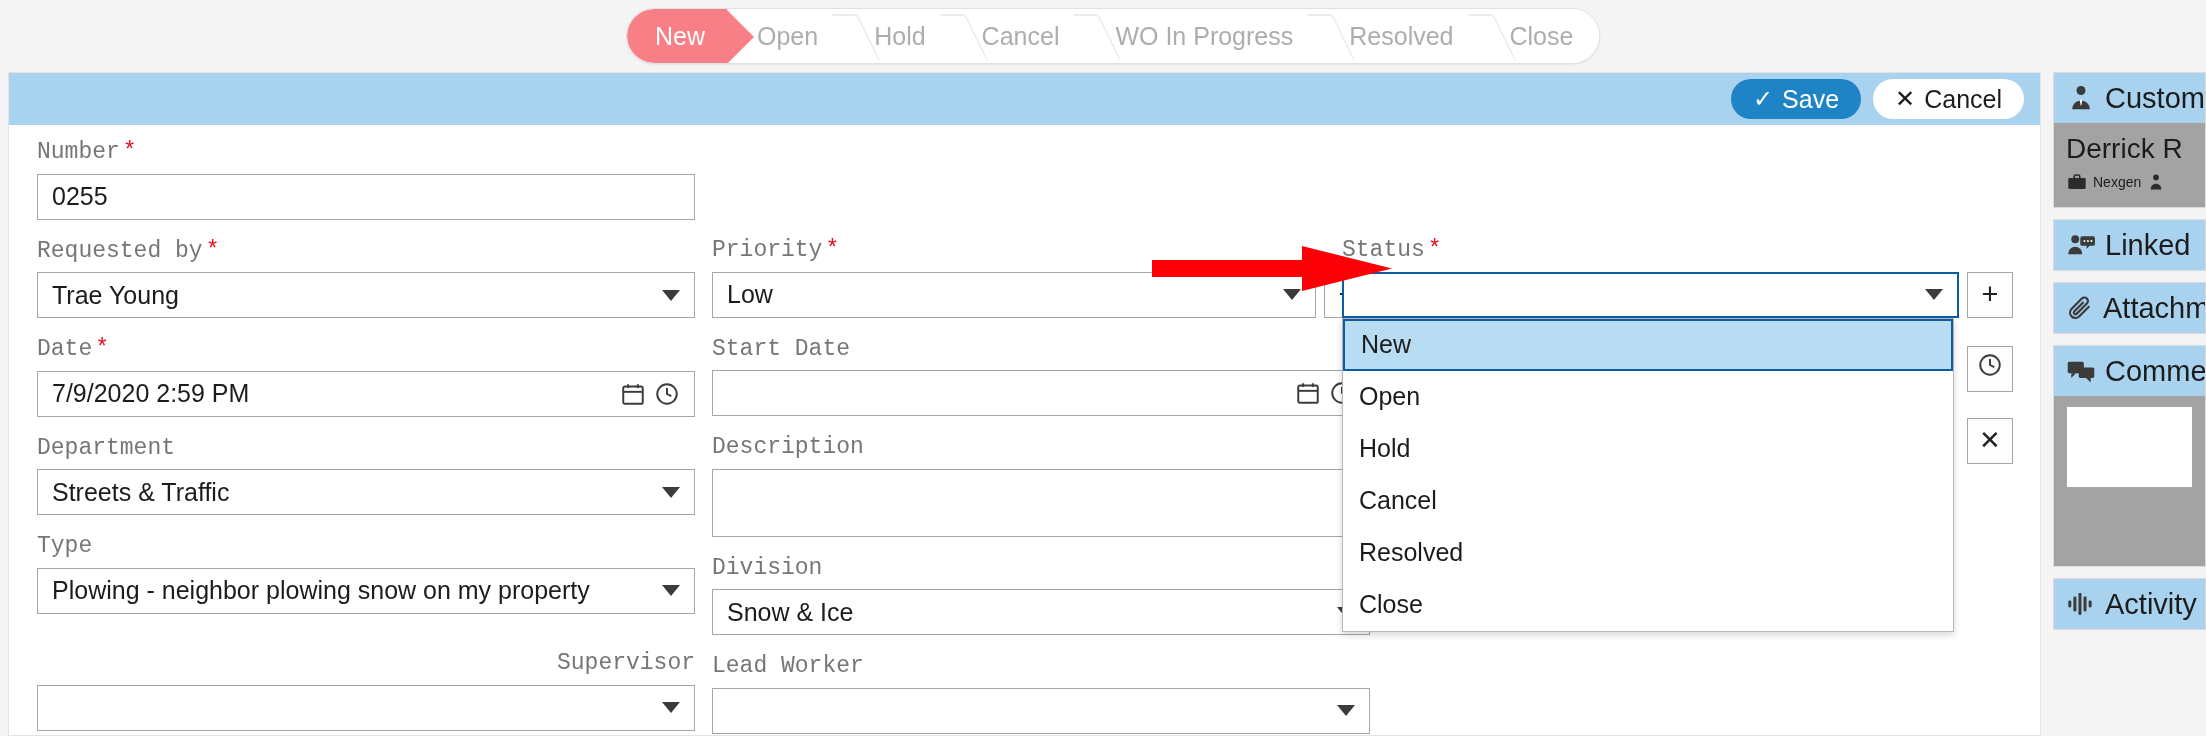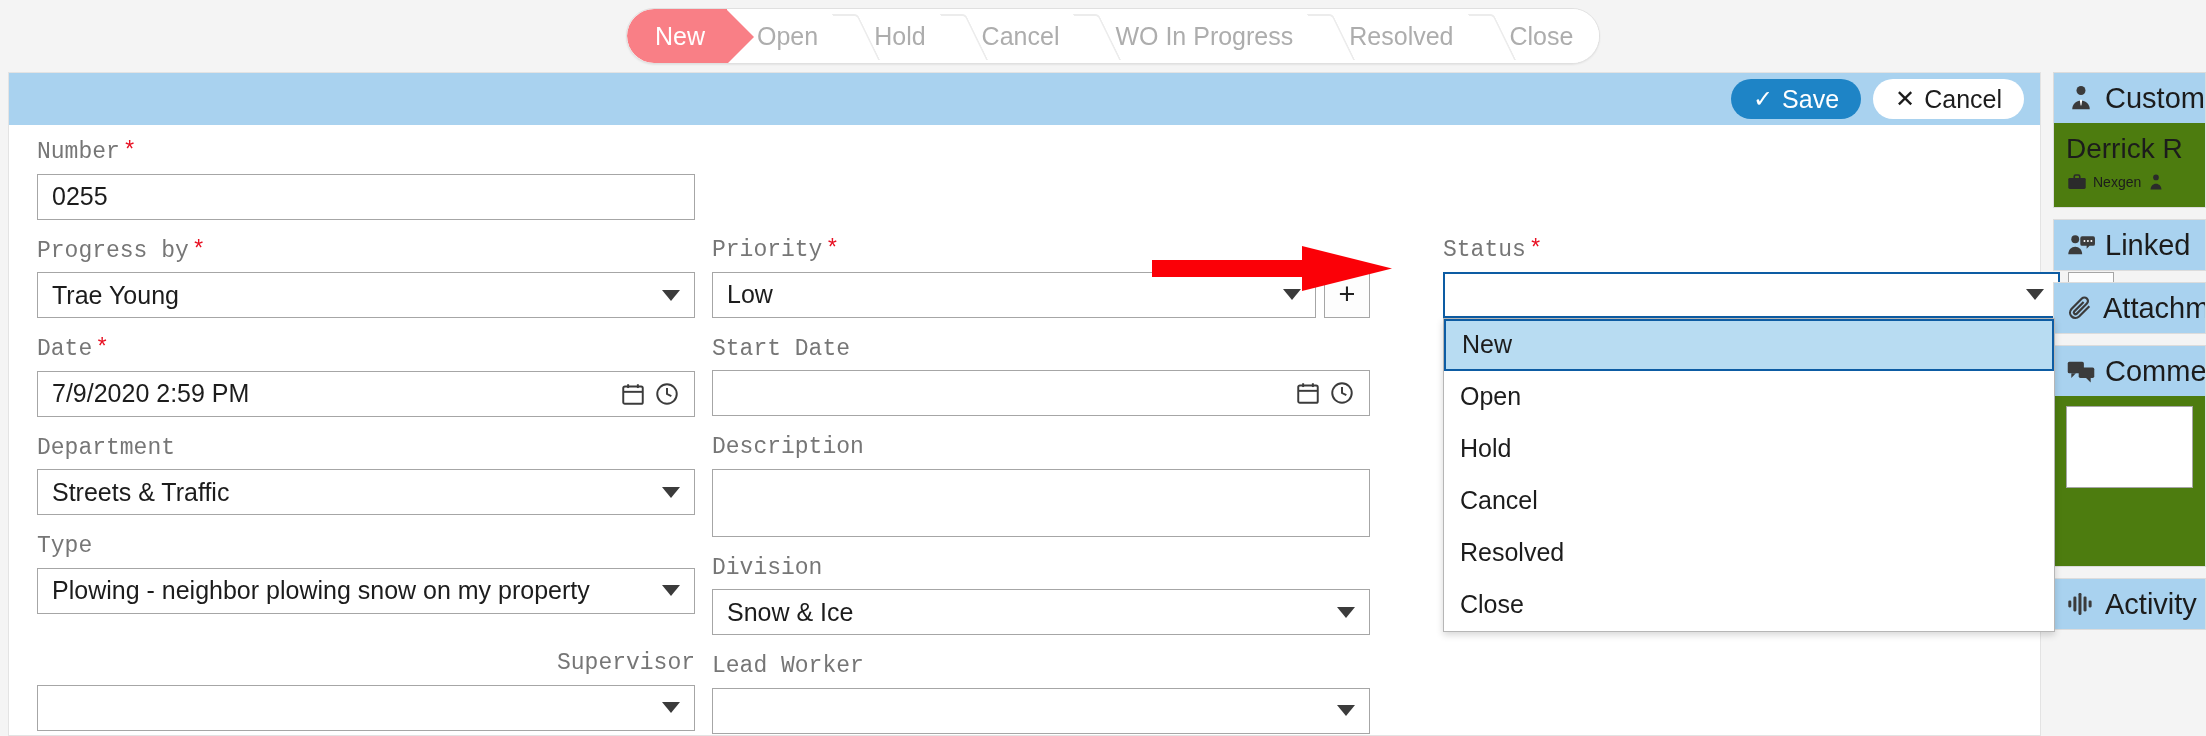"Derrick R" .panel-body { background: #4d7c0f -> #a3a3a3 }
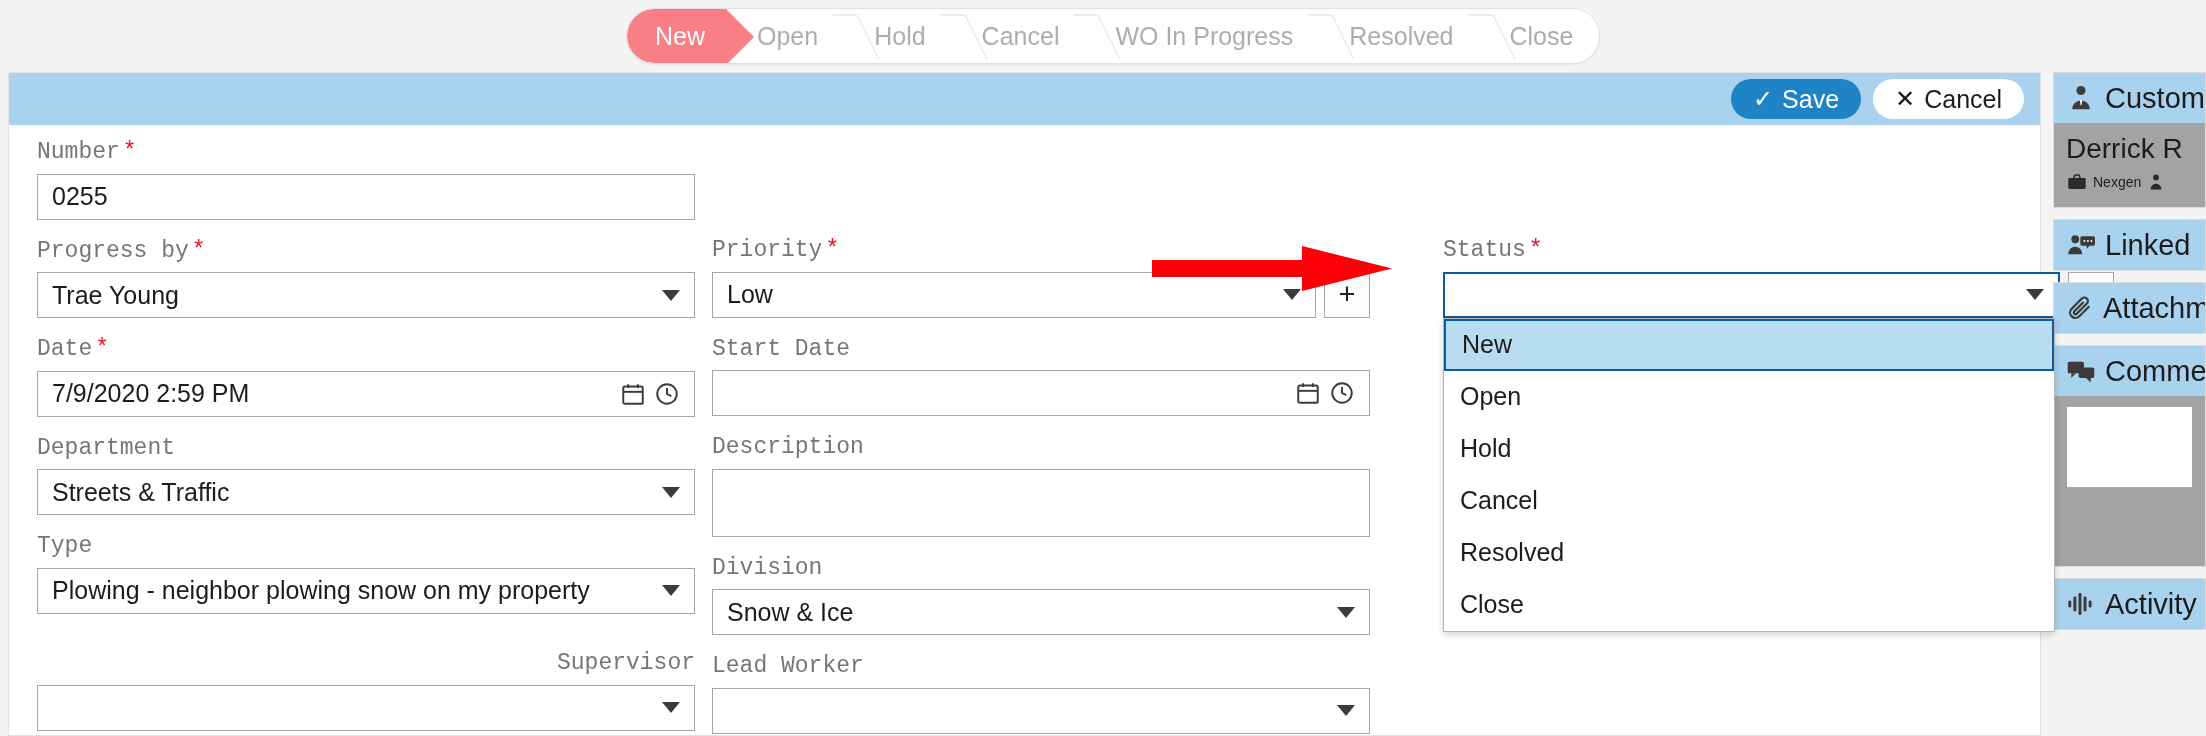"Progress by" span { text: Progress -> Requested }
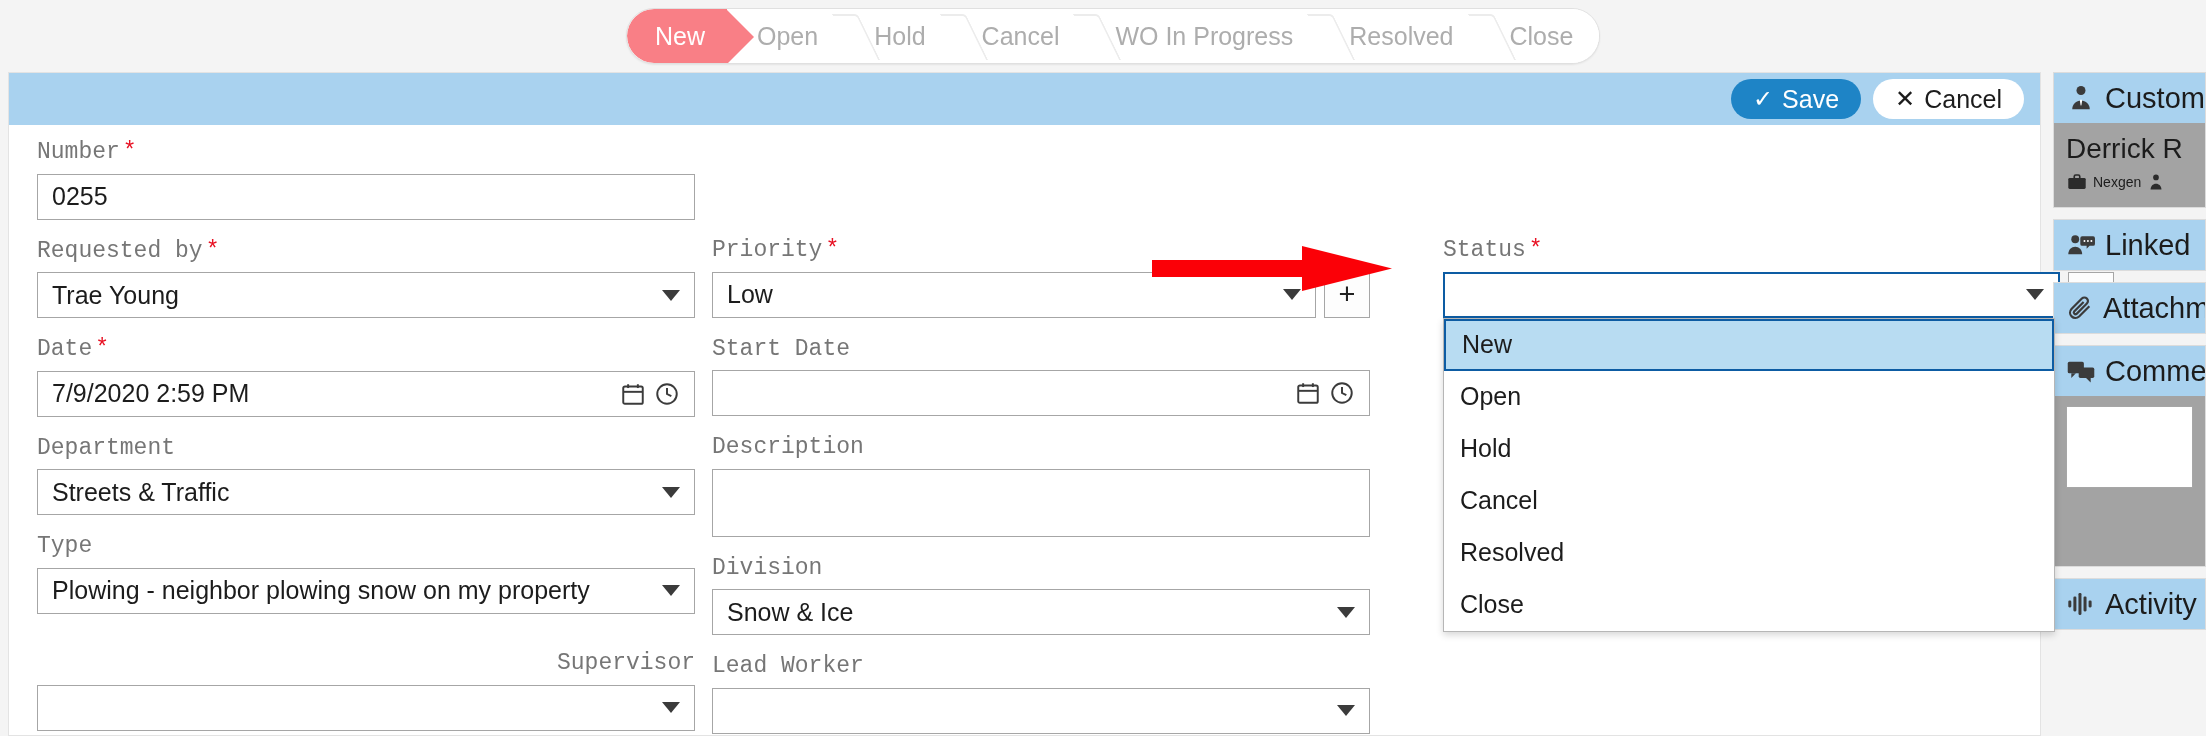"Status*" #col-right { left: 1434px -> 1333px }
